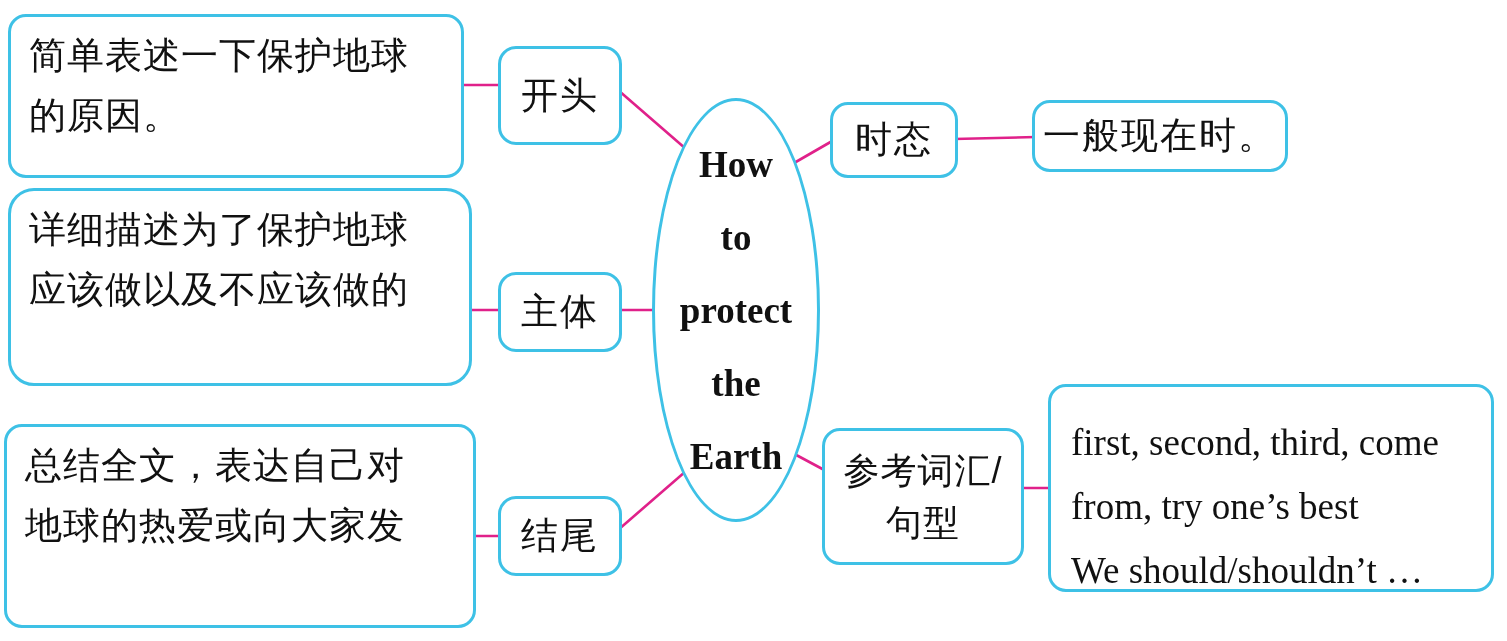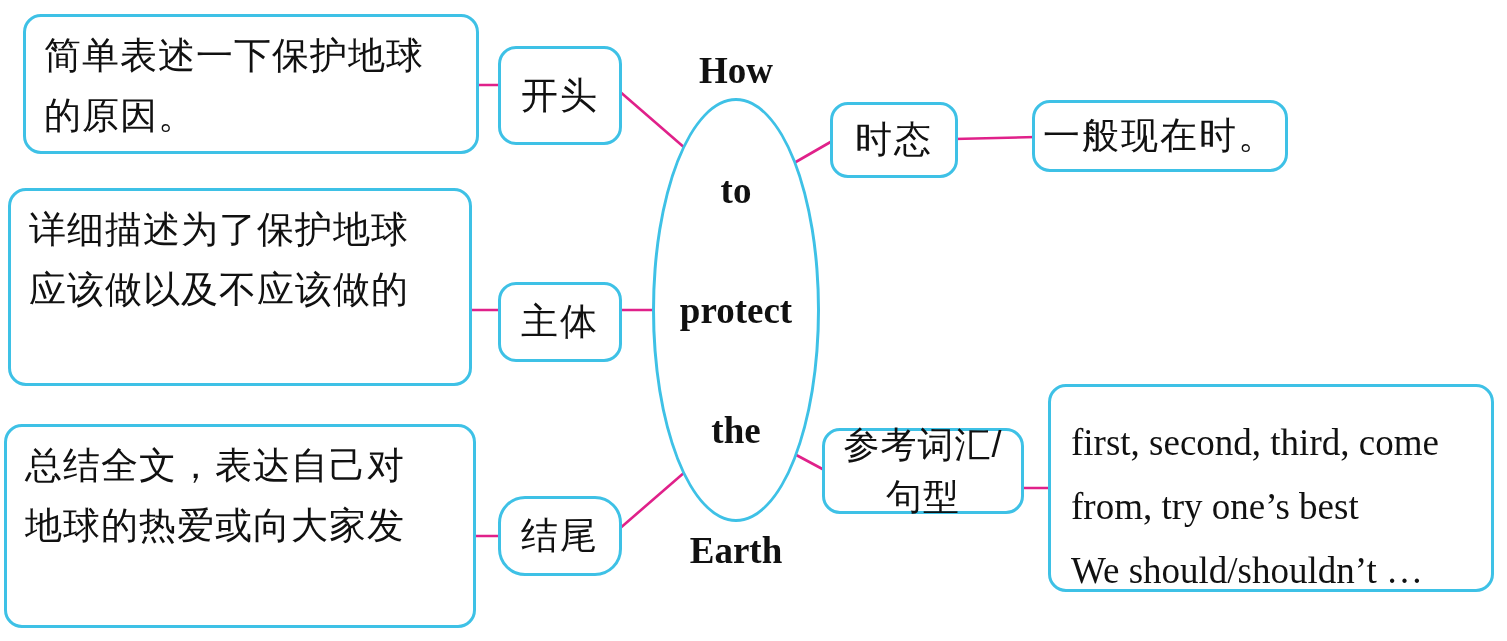"简单表述一下保护地球" div.node { height: 140px -> 164px; left: 23px -> 8px }
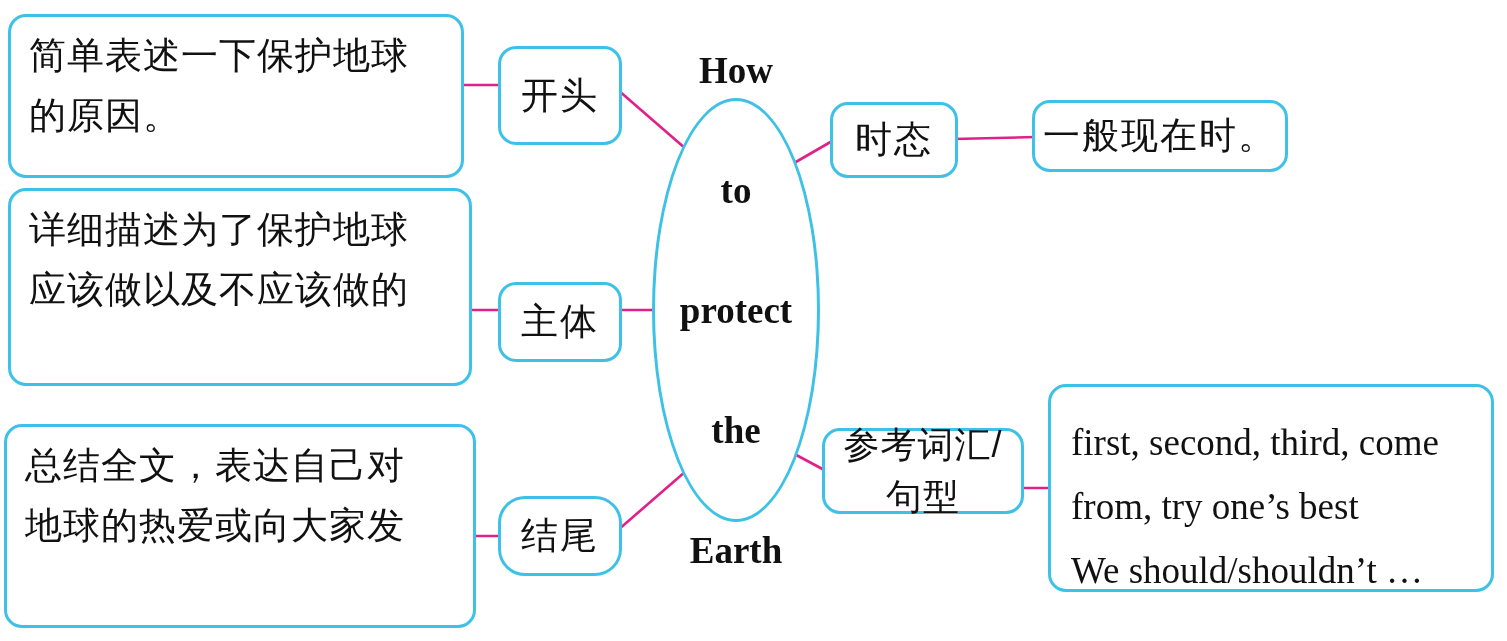"How" .center-ellipse { gap: 47px -> none }
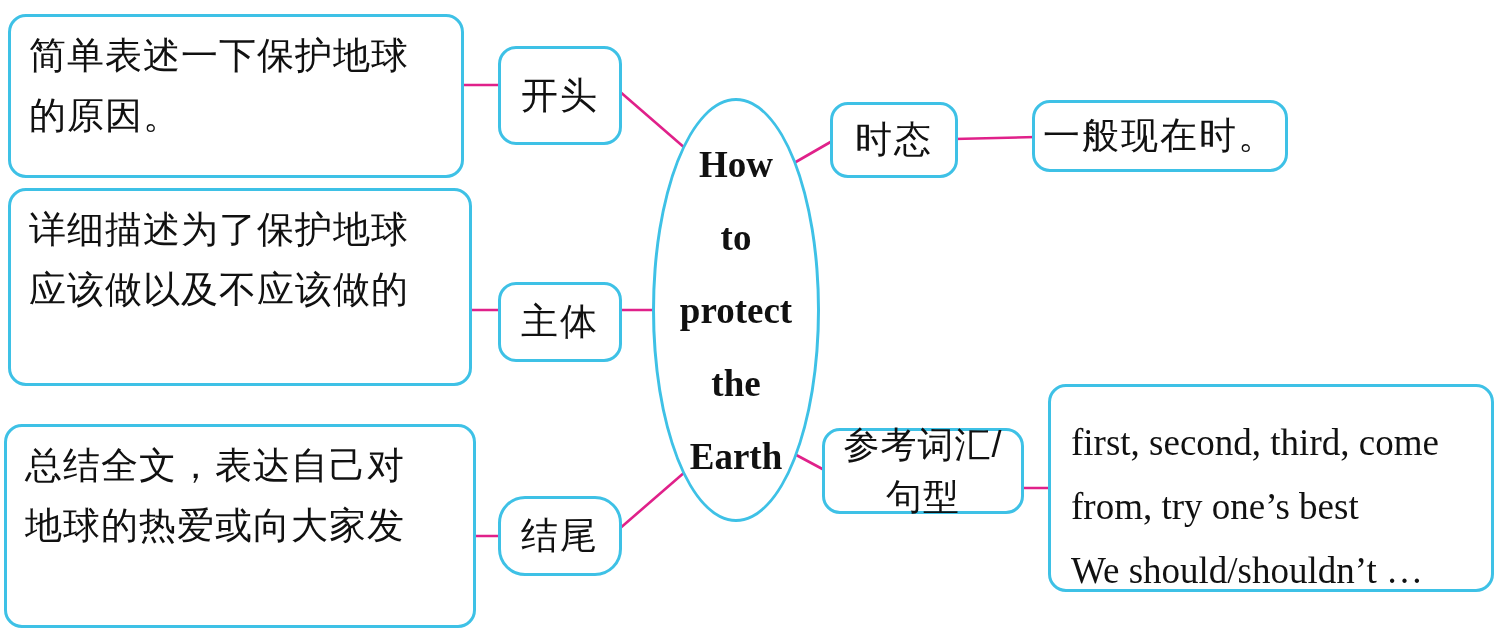"详细描述为了保护地球" div.node { border-radius: none -> 26px }
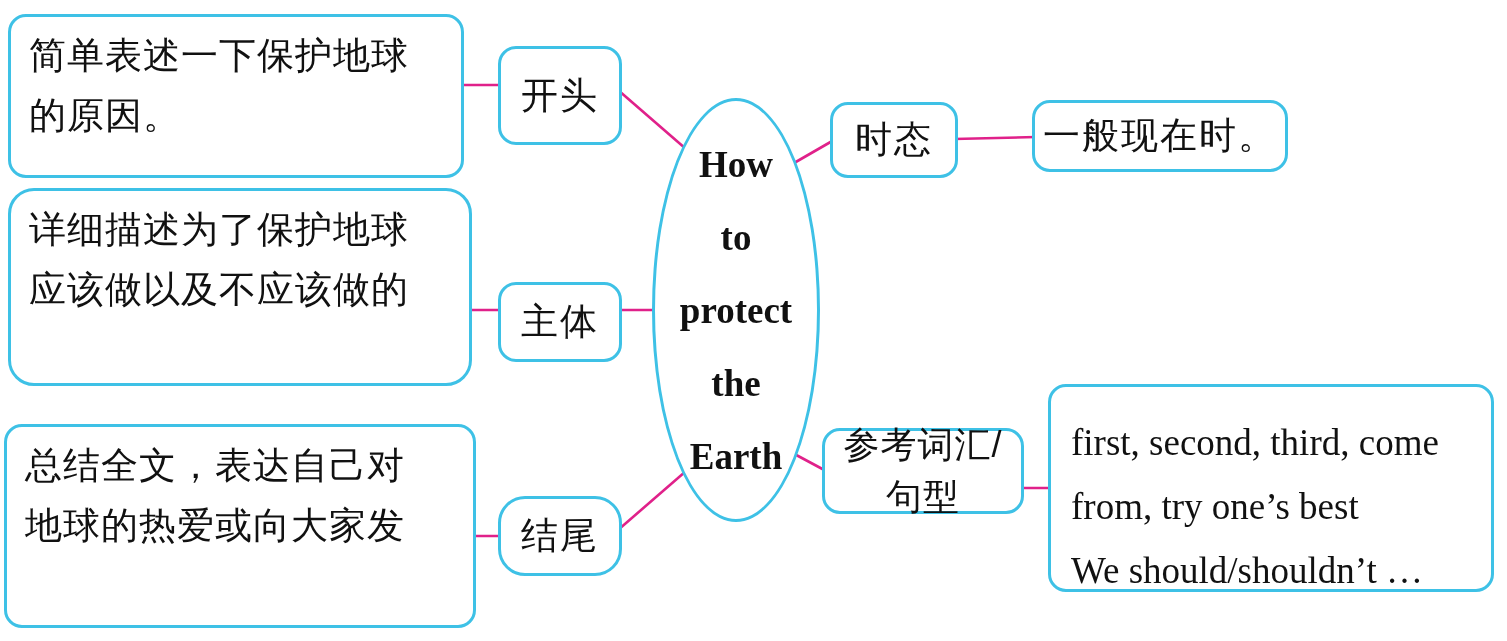"主体" div.node { top: 282px -> 272px }
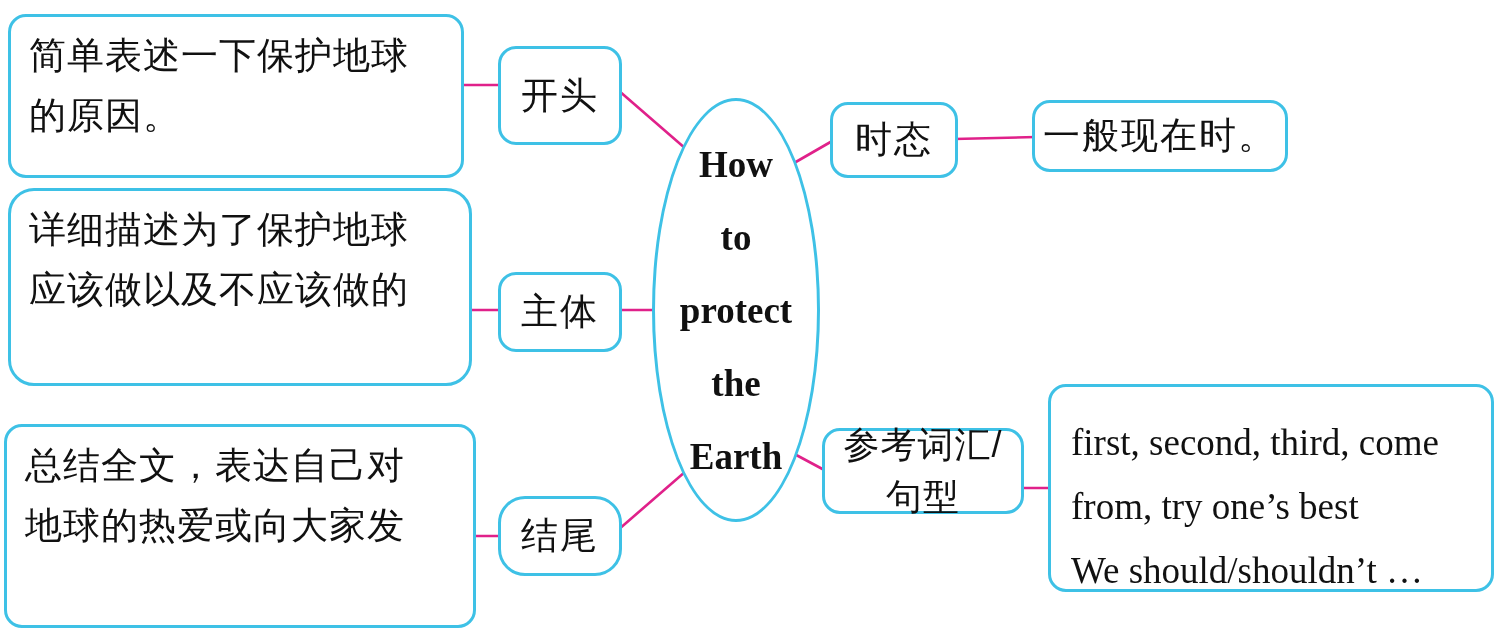"参考词汇/" div.node { height: 86px -> 137px }
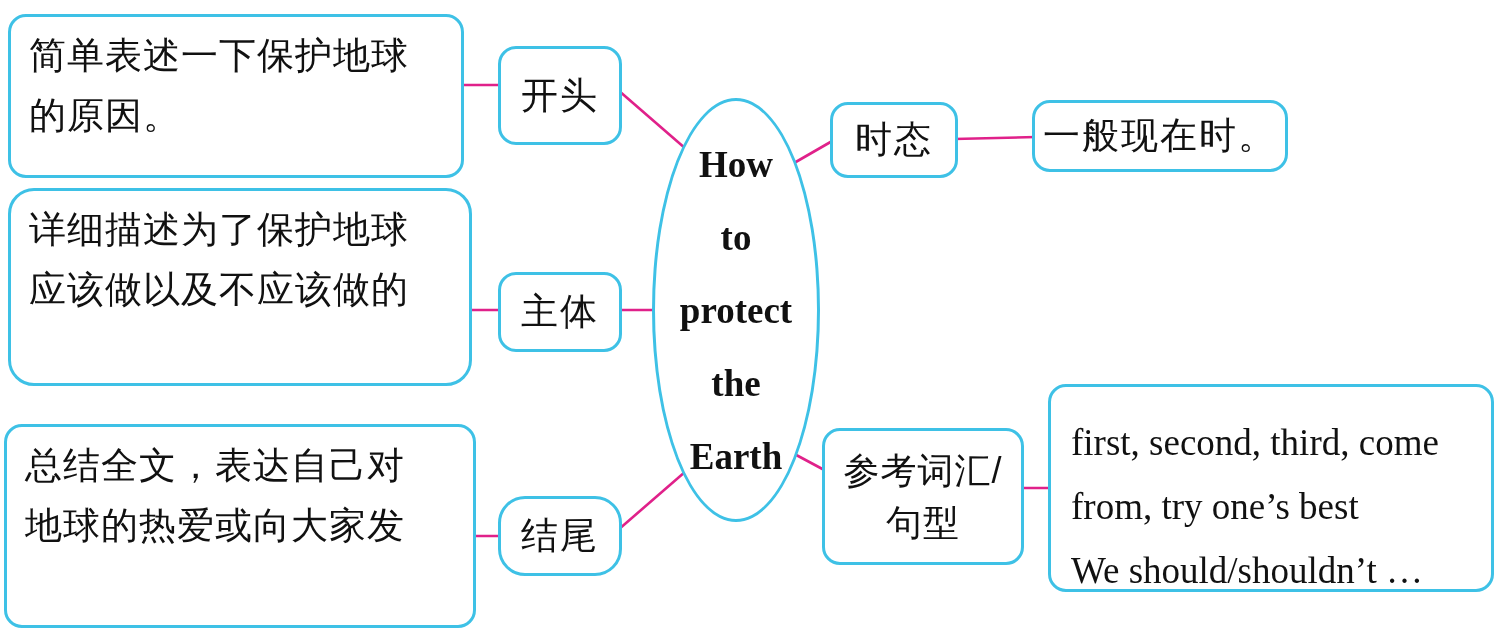"结尾" div.node { border-radius: 27px -> none }
